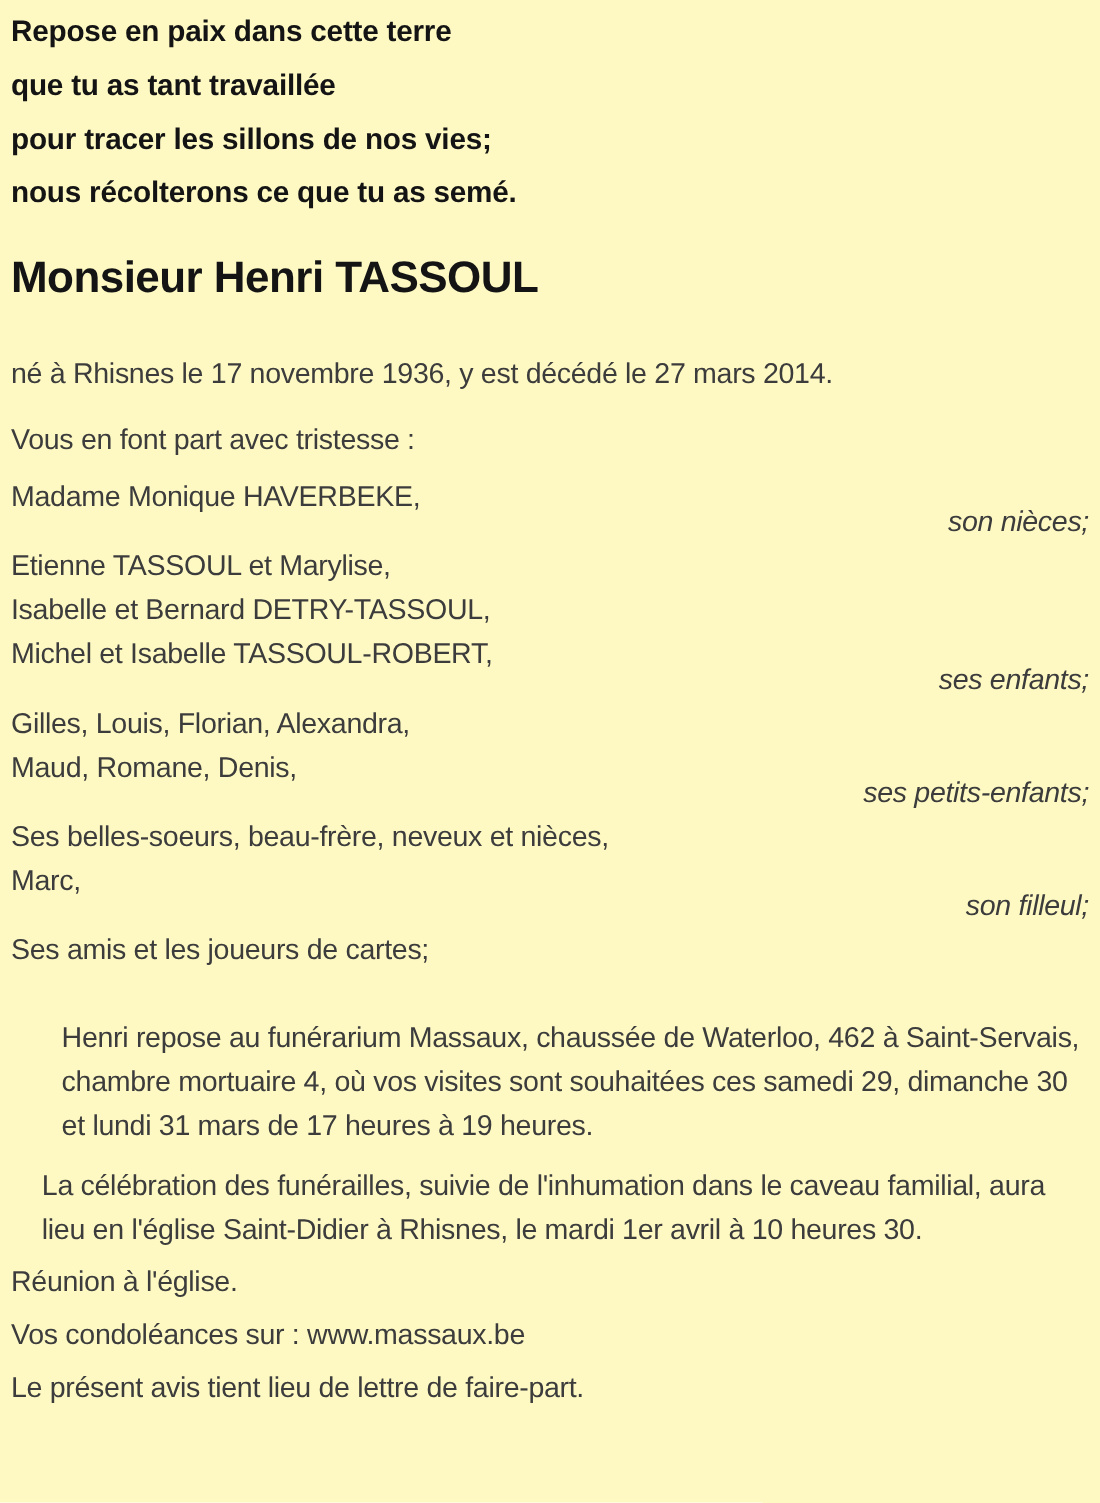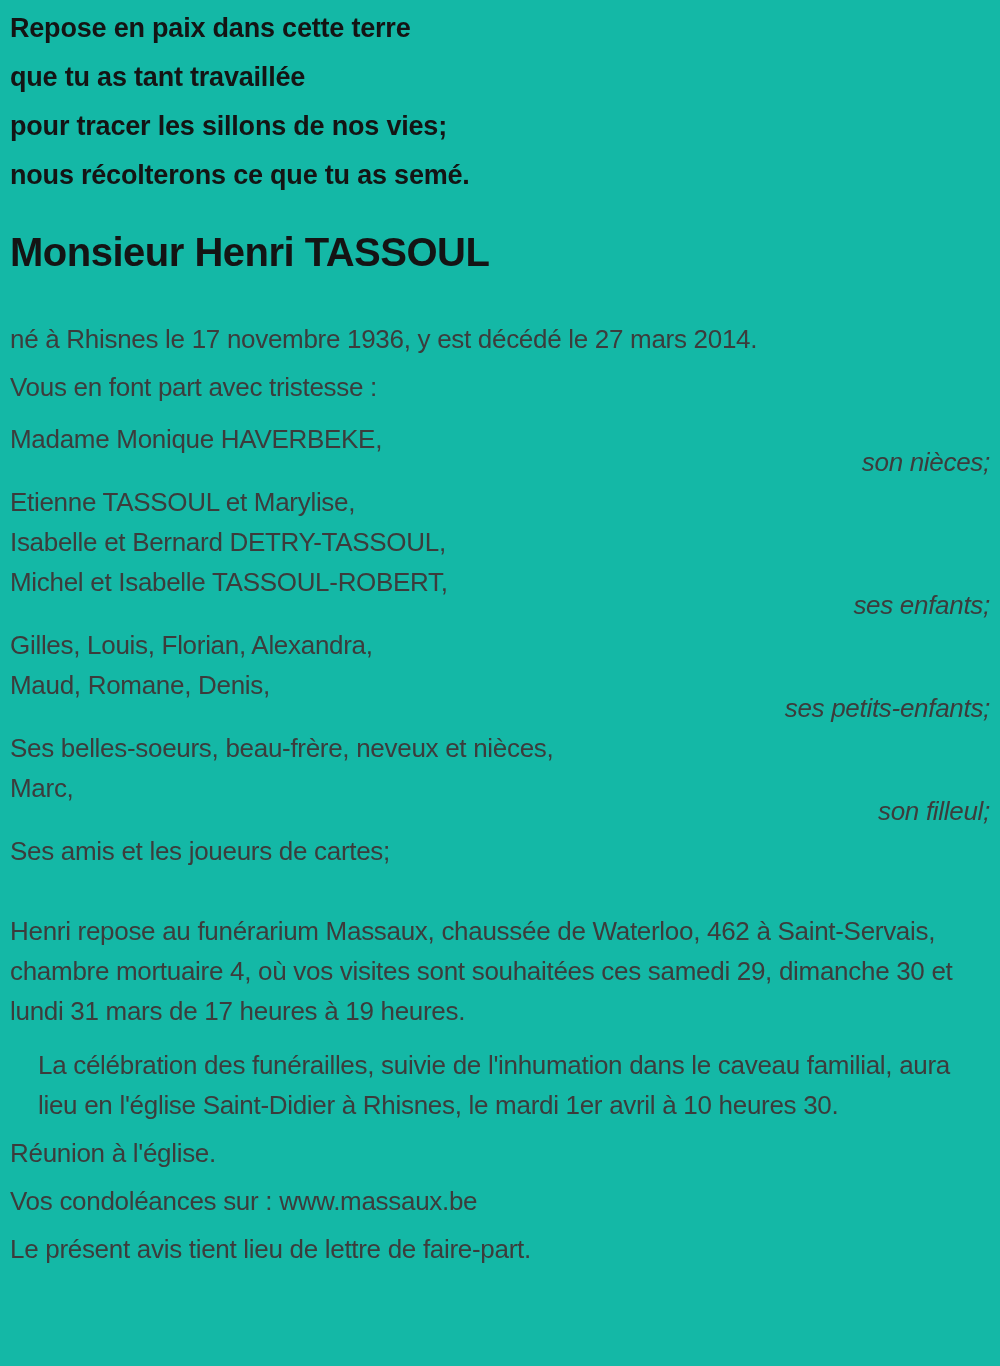"Repose en paix dans cette" .page { background: #14b8a6 -> #fef9c3 }
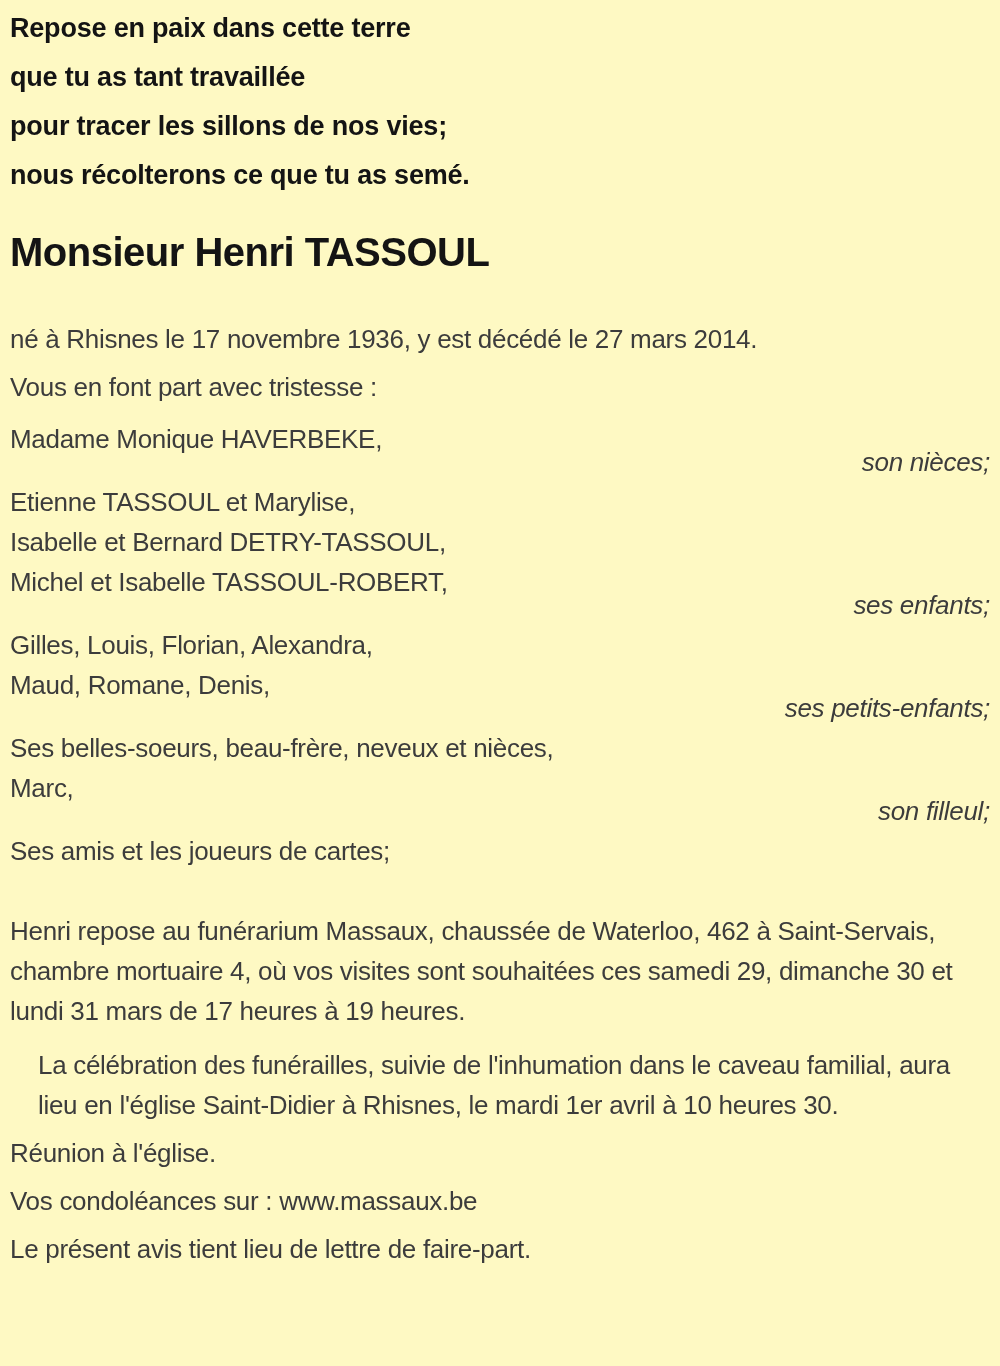"Vous en font part avec" .intro { margin-top: 8px -> 20px }
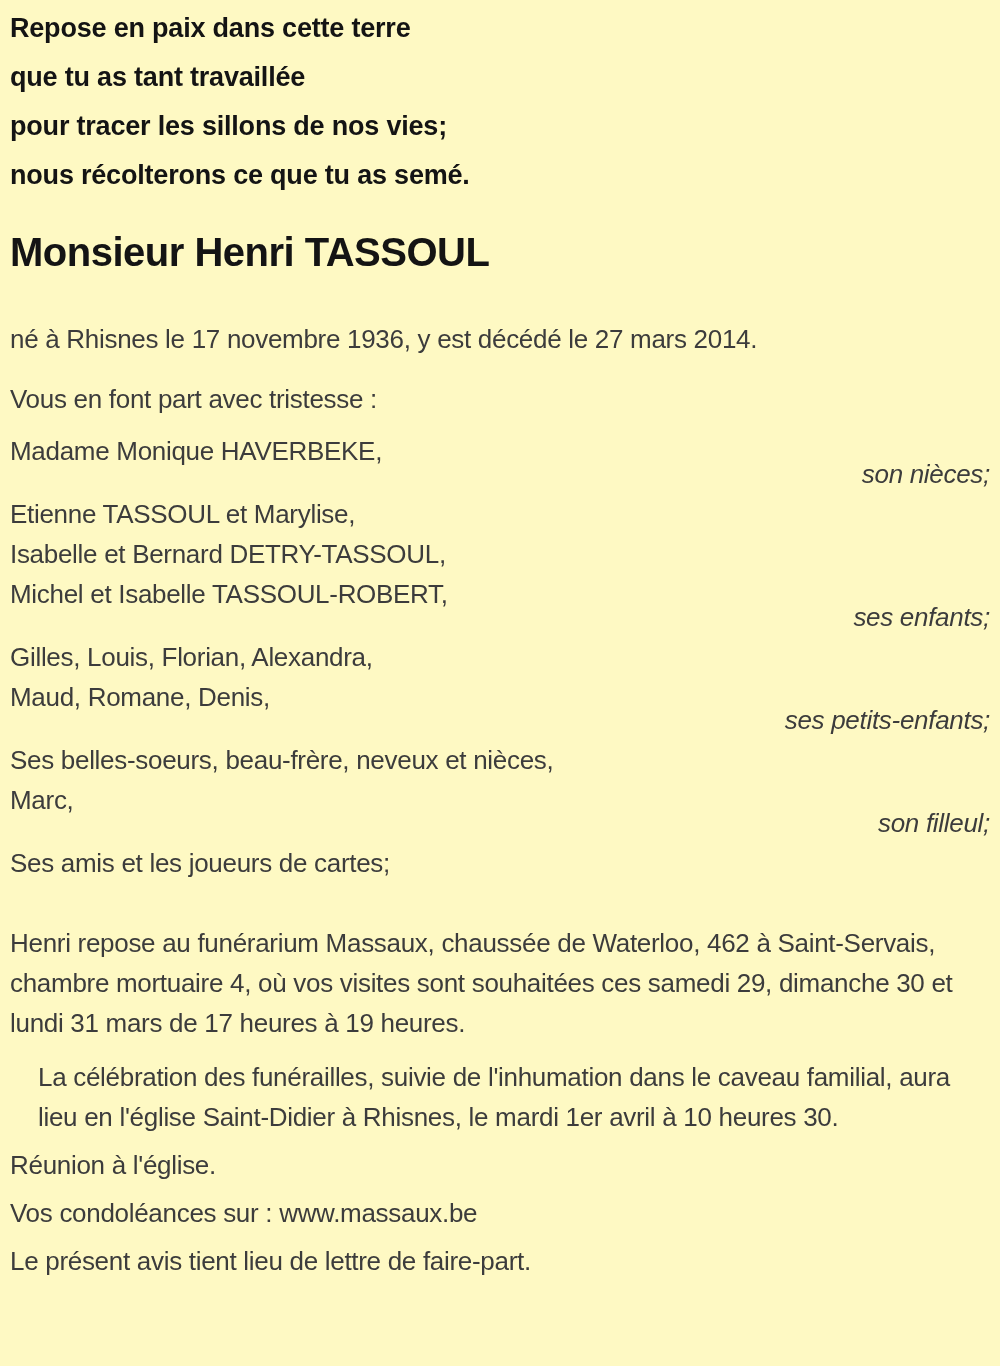"Henri repose au funérarium Massaux," .details p:nth-child(1) { margin-left: none -> 46px }
